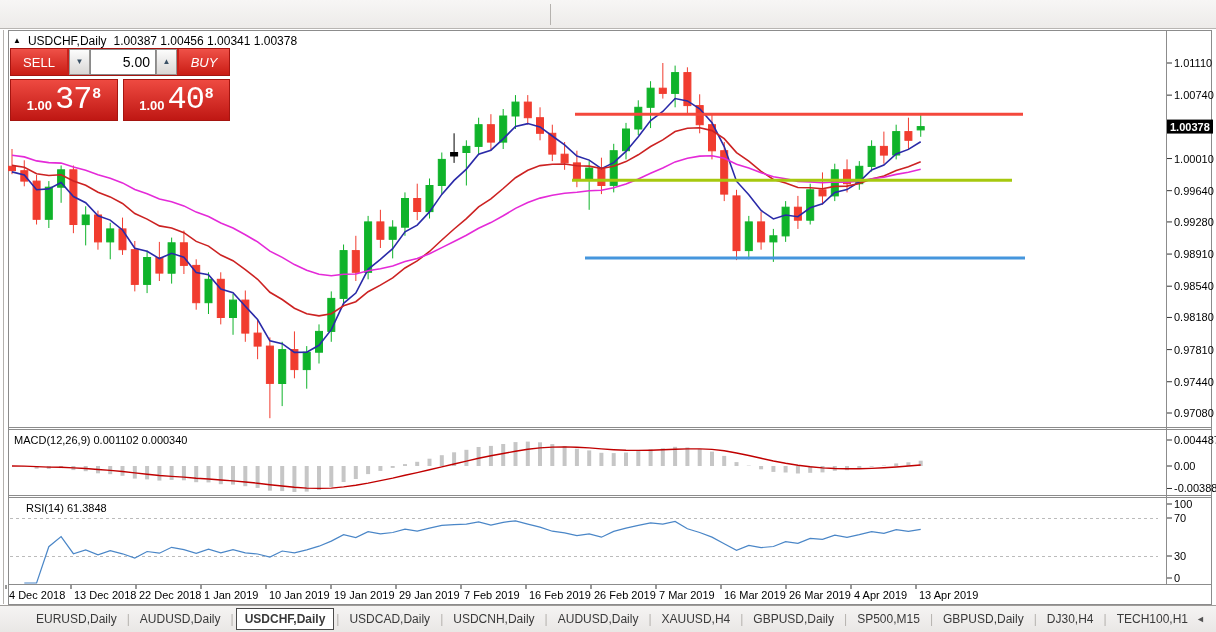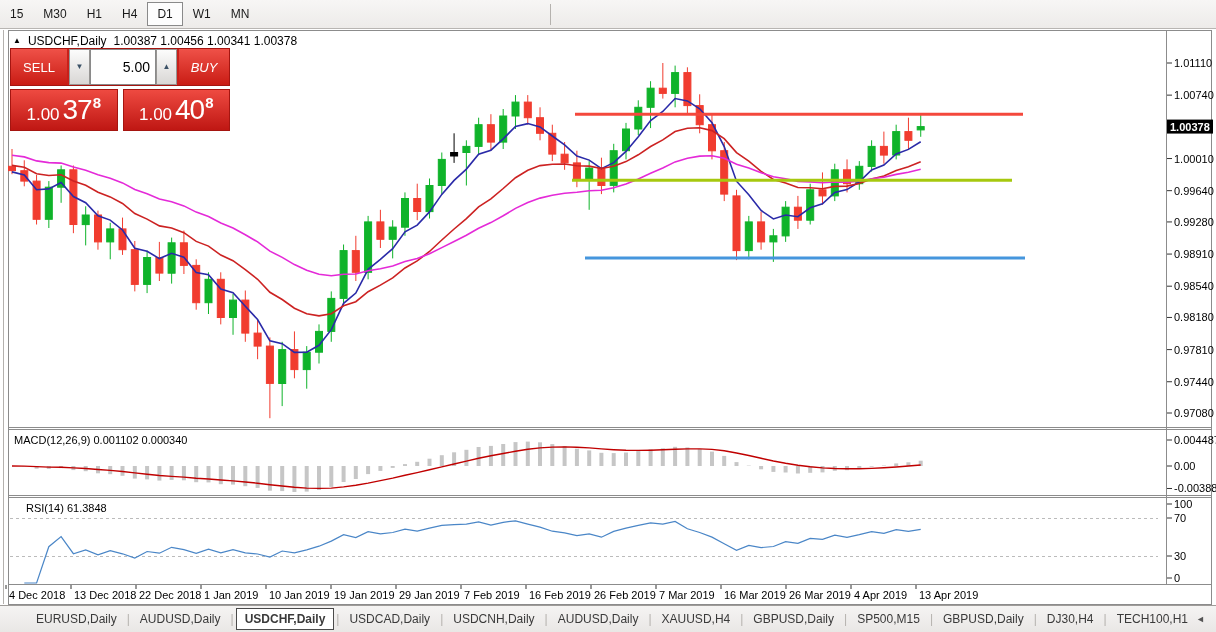"15" div.toolbar-items { html: <div> <div>15</div> <div>M30</div> <div>H1</div> <div>H4</div> <div>D1</div> <div>W1</div> <div>MN</div> </div> -> none }
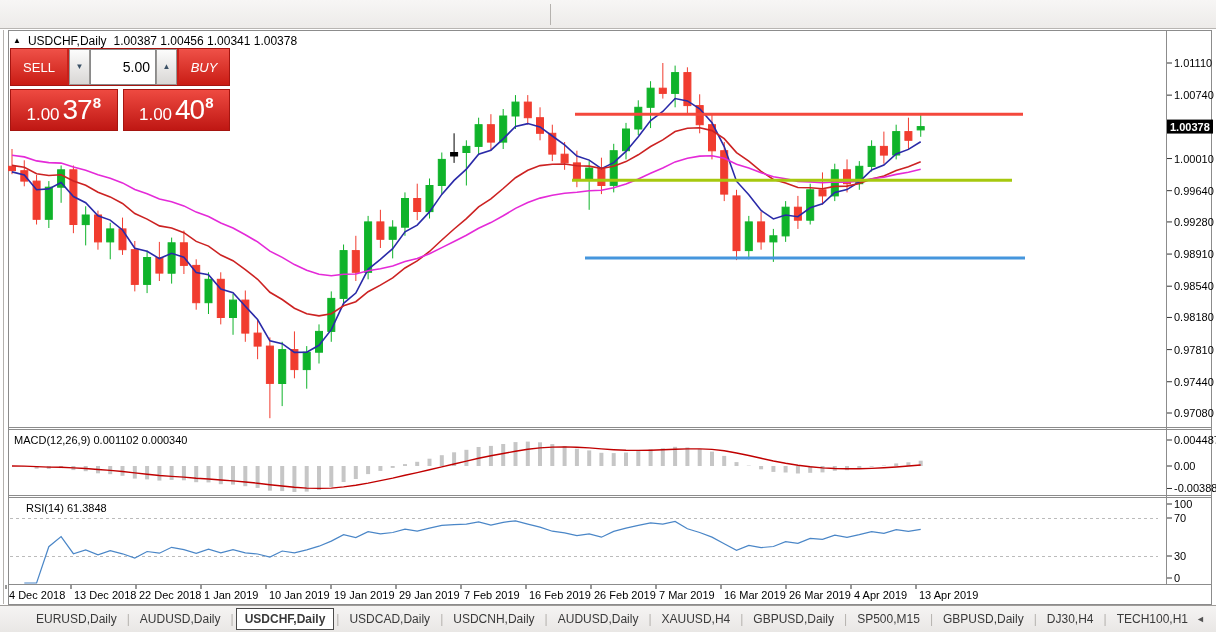"SELL" .tp-top { height: 38px -> 28px }
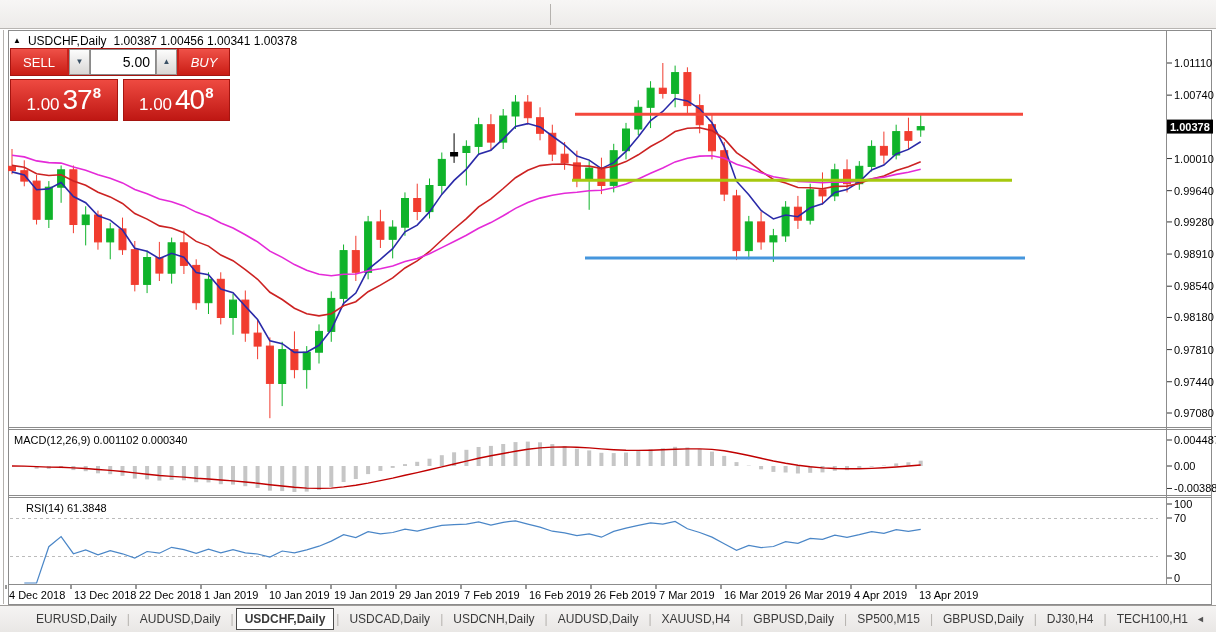"1.00" .tp-small { font-size: 17px -> 13px; font-weight: normal -> bold }
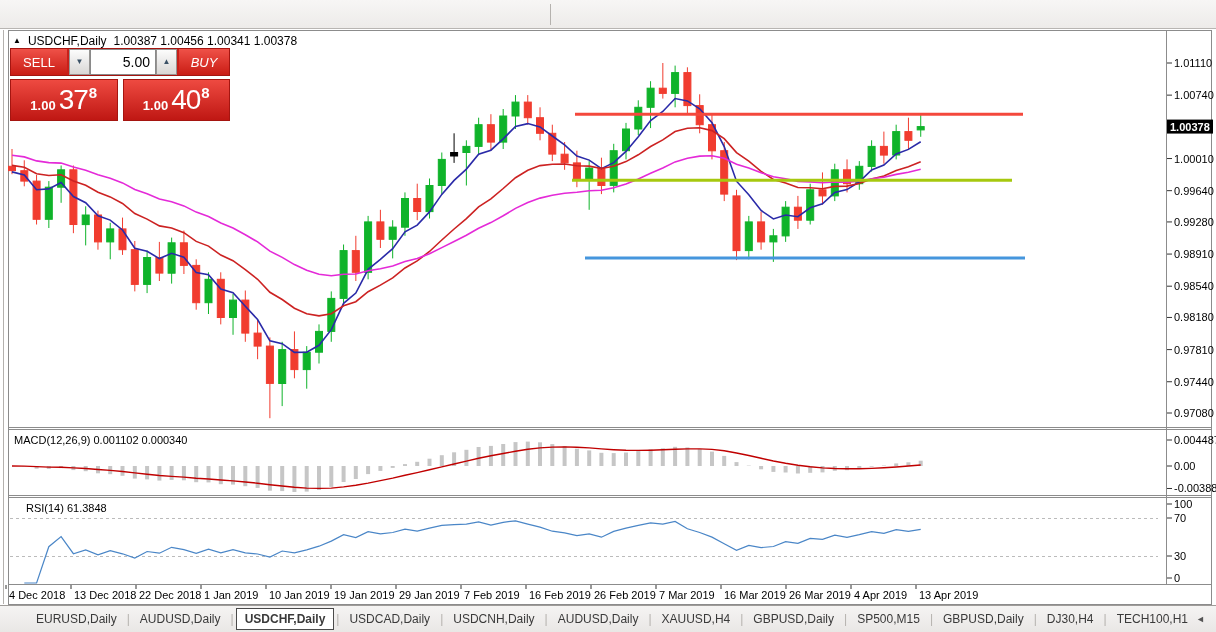"37" .tp-big { font-family: none -> Liberation Mono, monospace; font-size: 28px -> 32px }
